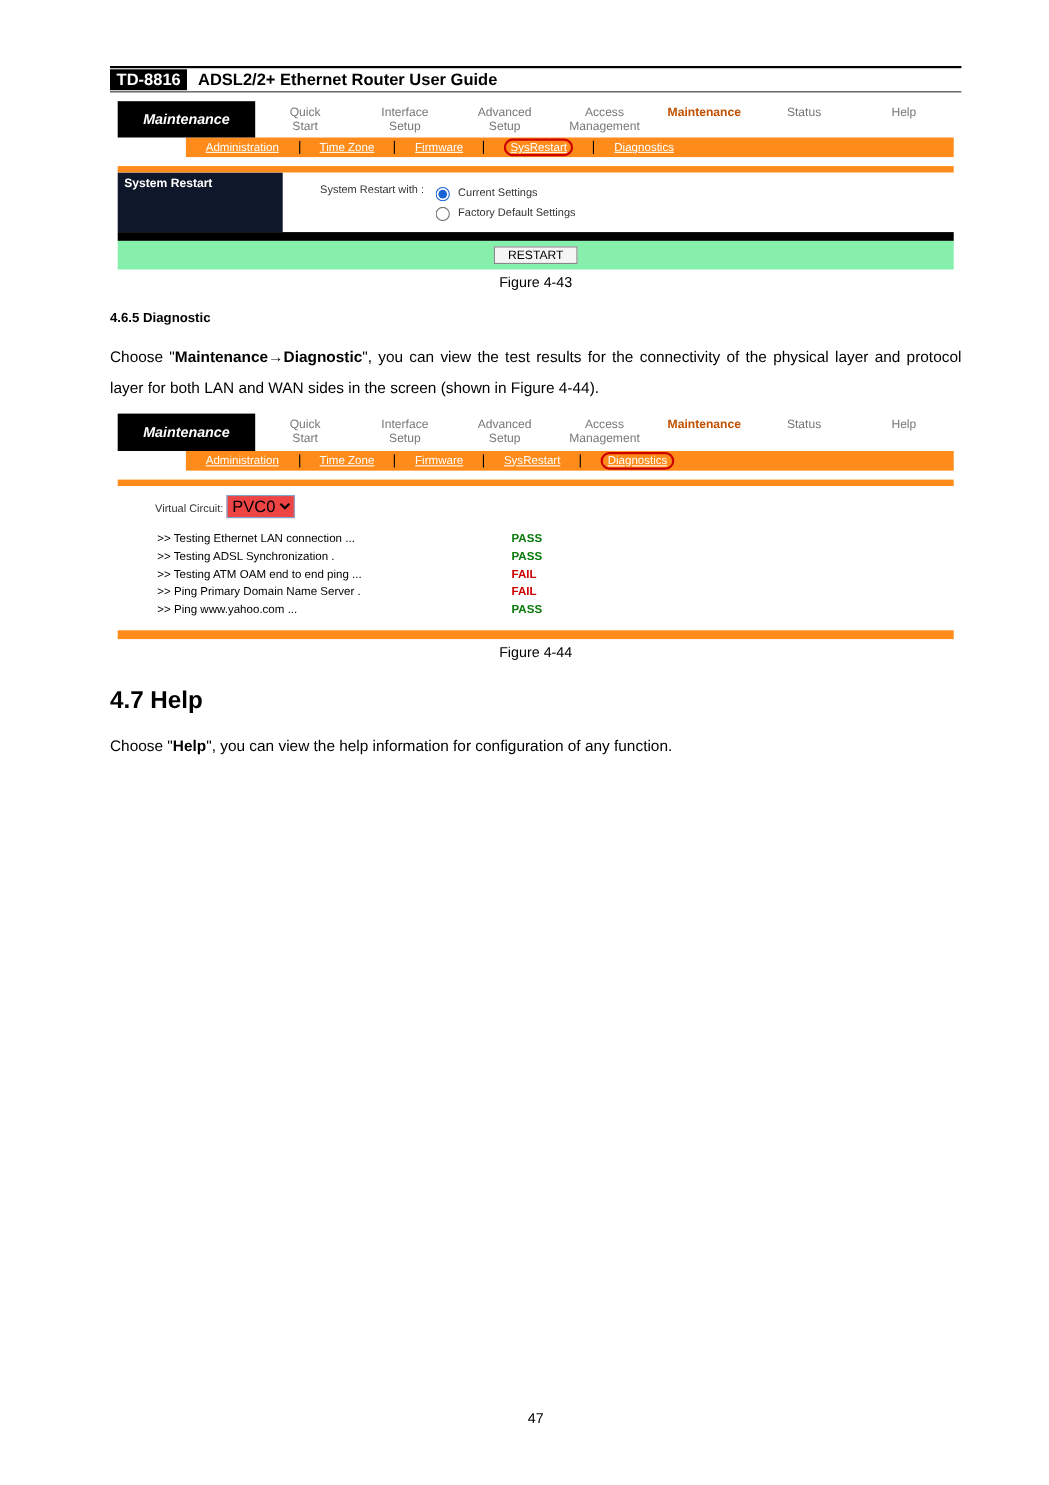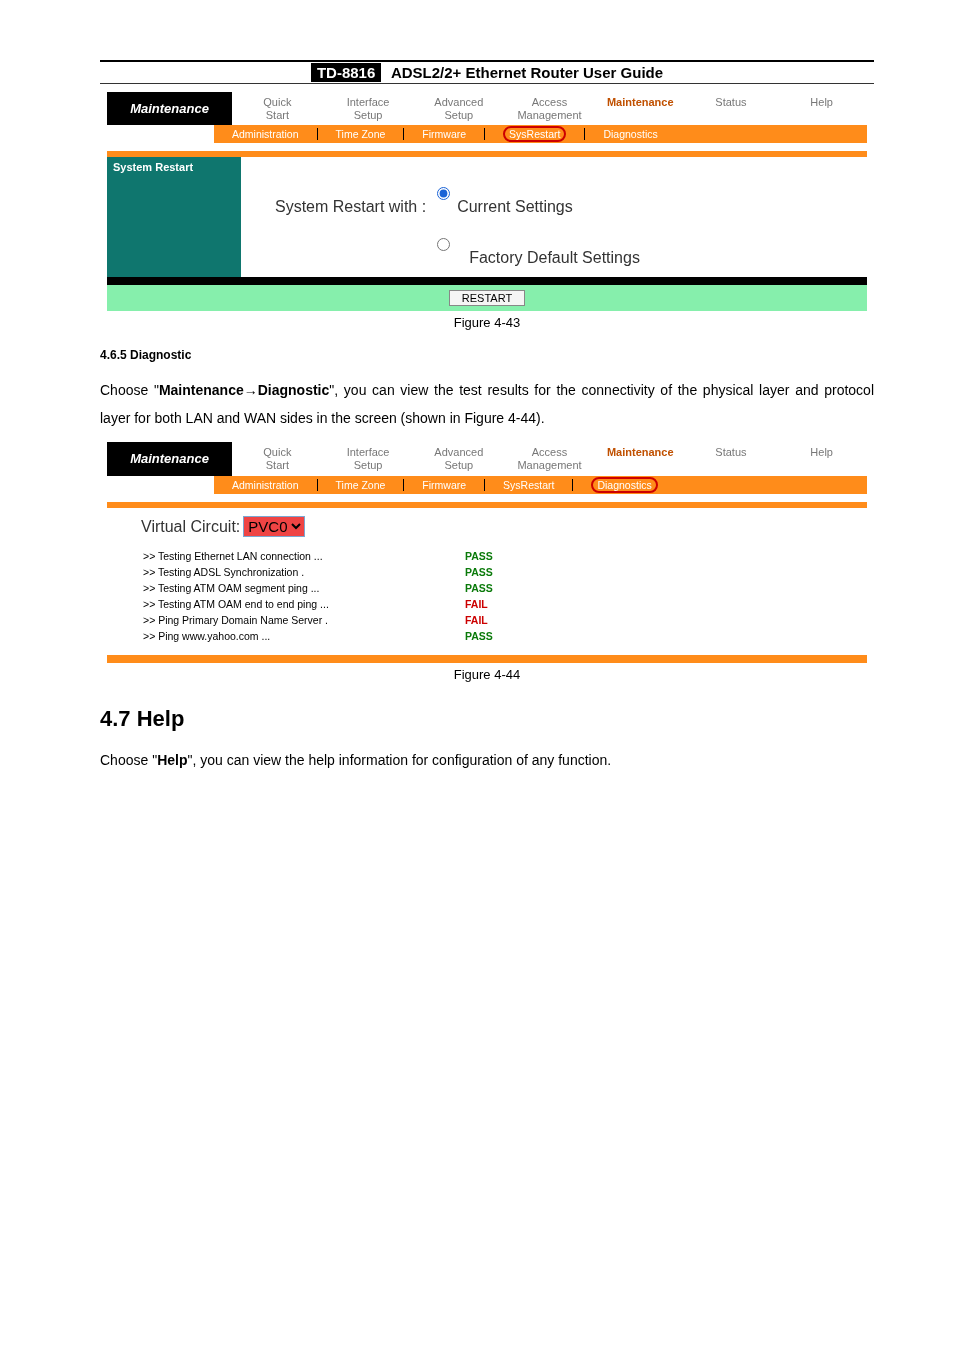"TD-8816 ADSL2/2+ Ethernet Router User" .docheader { text-align: center -> left }
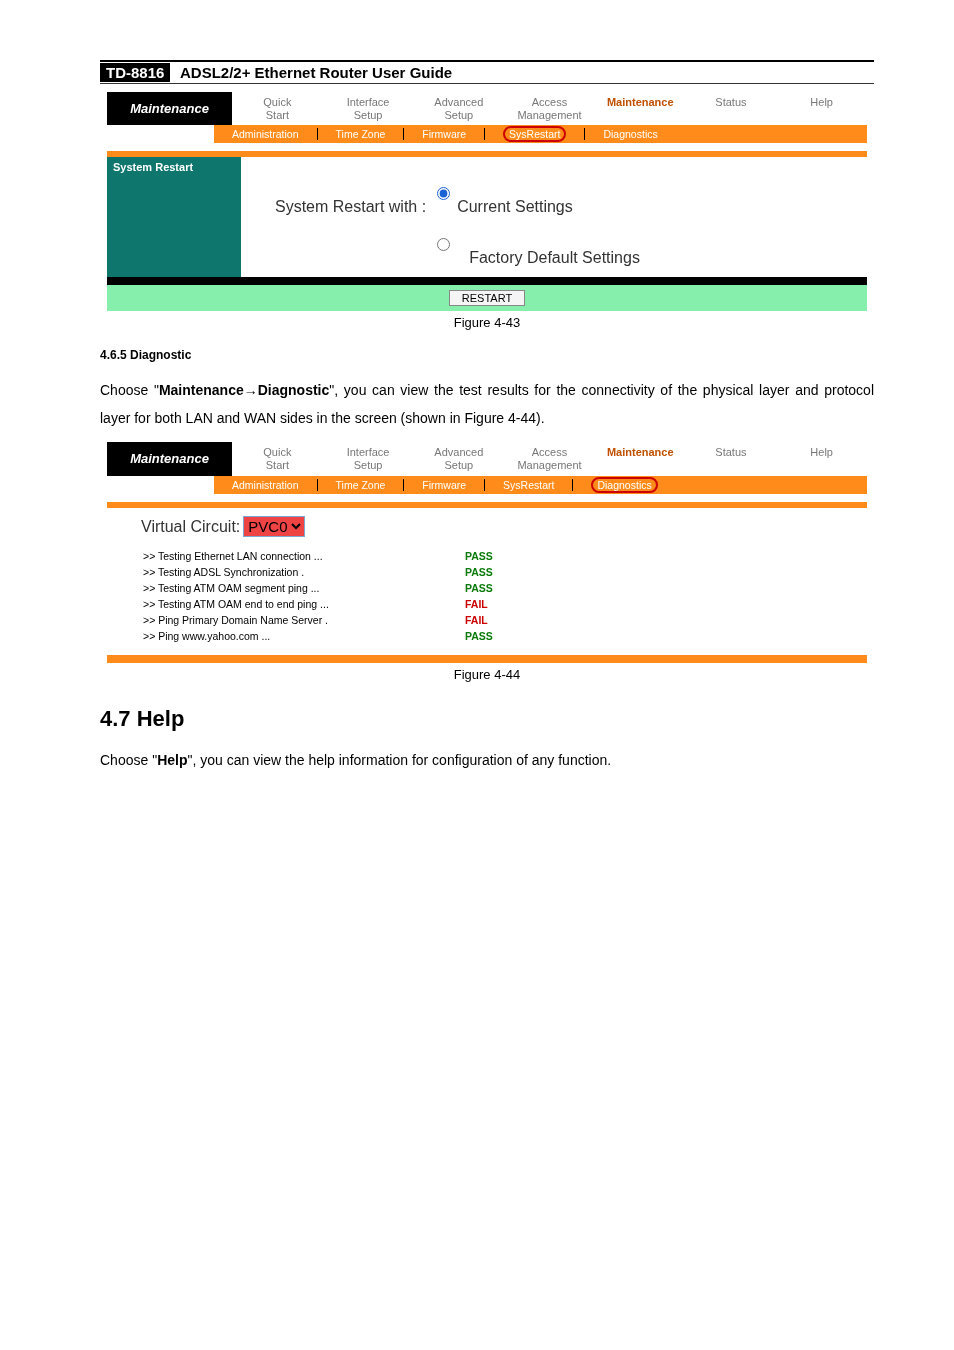"Administration" .shot .subnav { margin-left: 107px -> 62px; text-decoration: none -> underline }
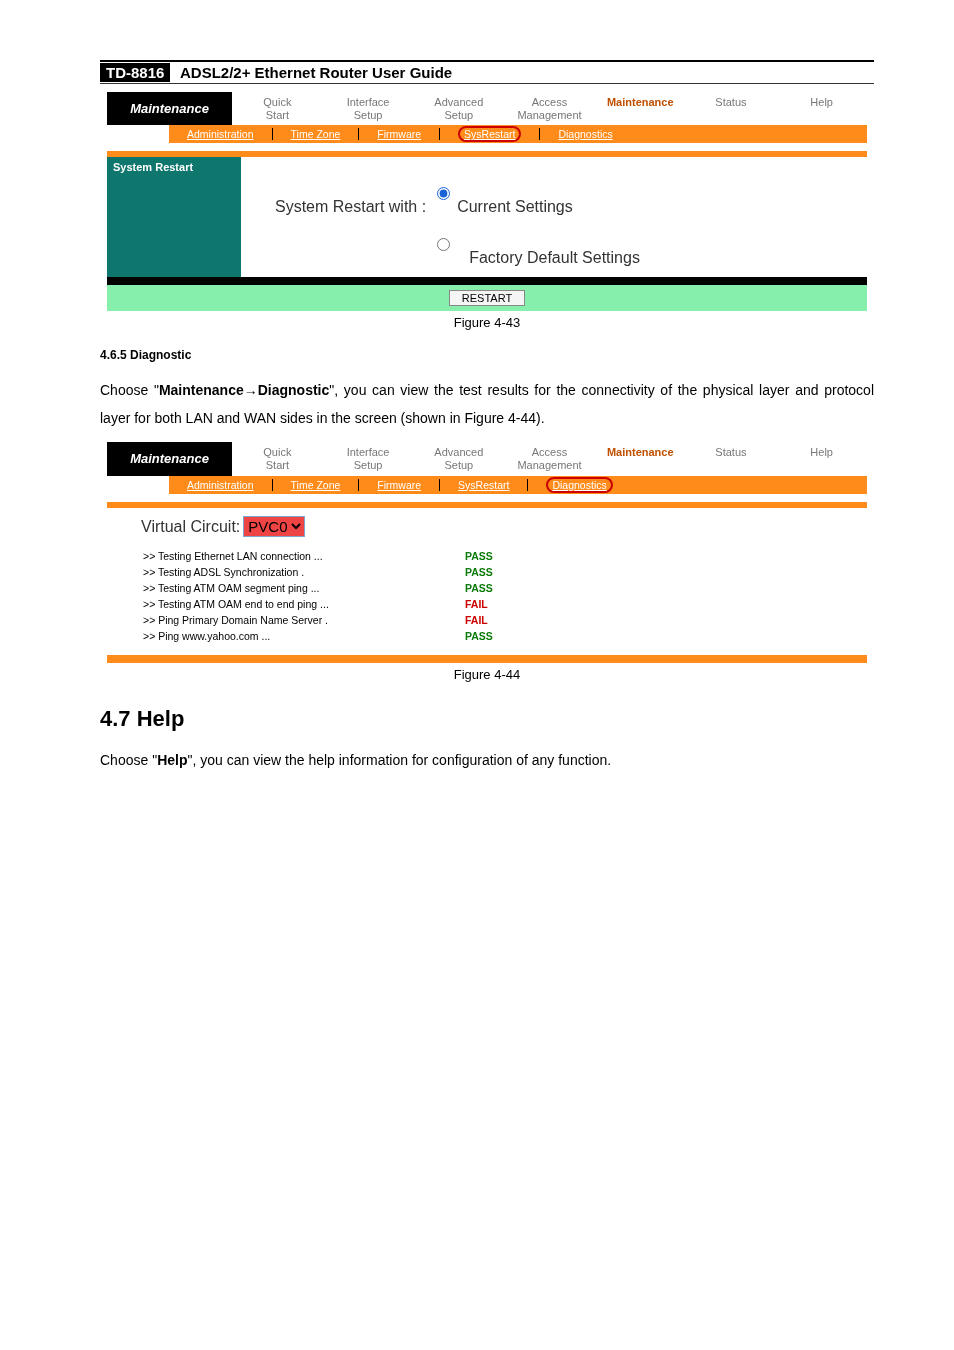"System Restart" .shot .panel-label { background: #0f766e -> #0f172a; width: 134px -> 150px }
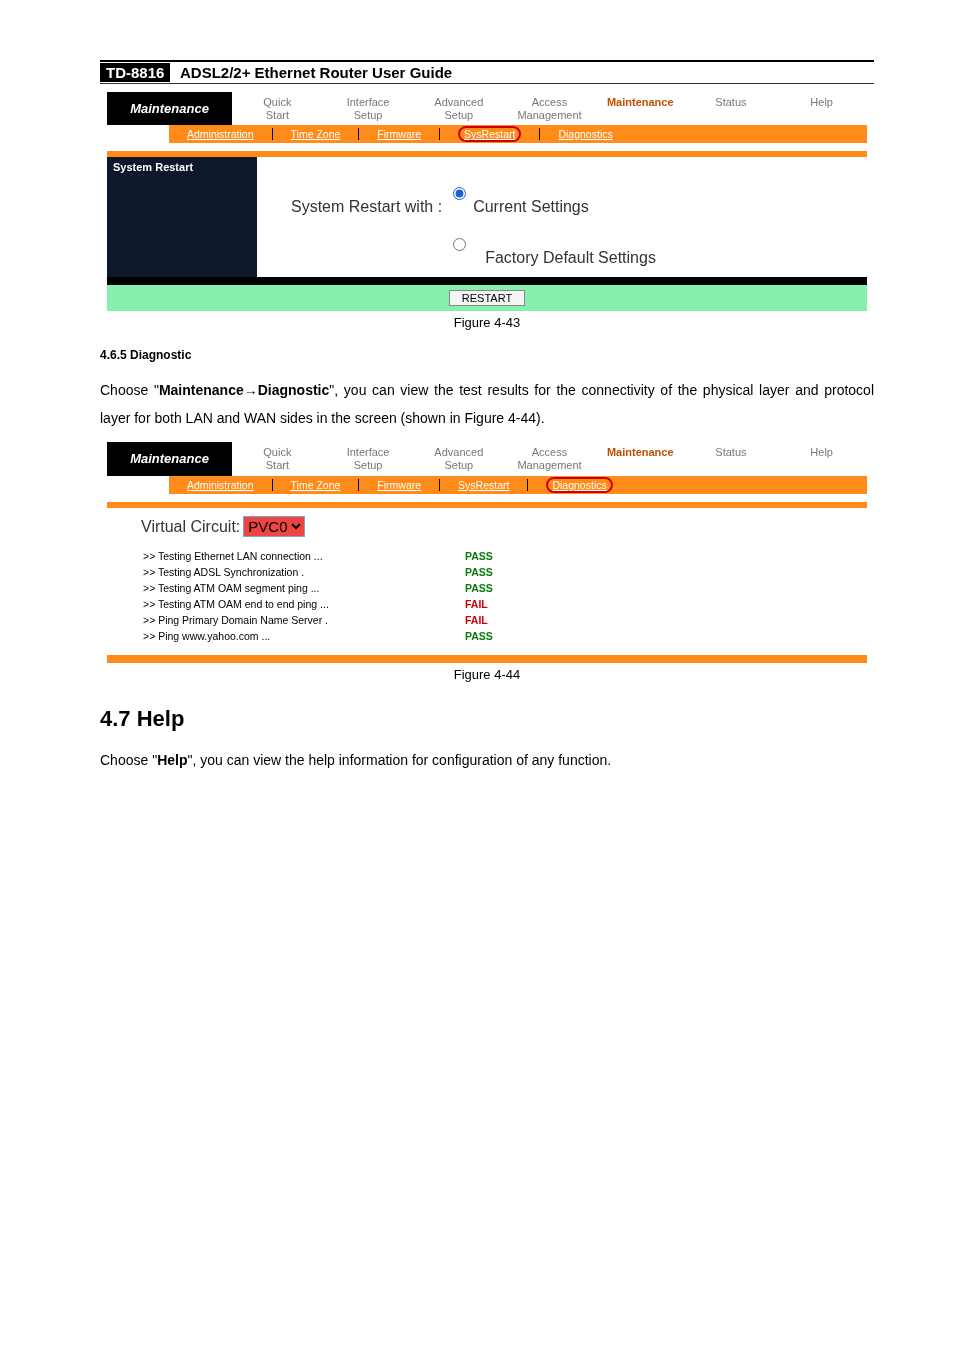"System Restart with :" .shot .label-inline { font-size: 16px -> 10px; margin-top: 31px -> none }
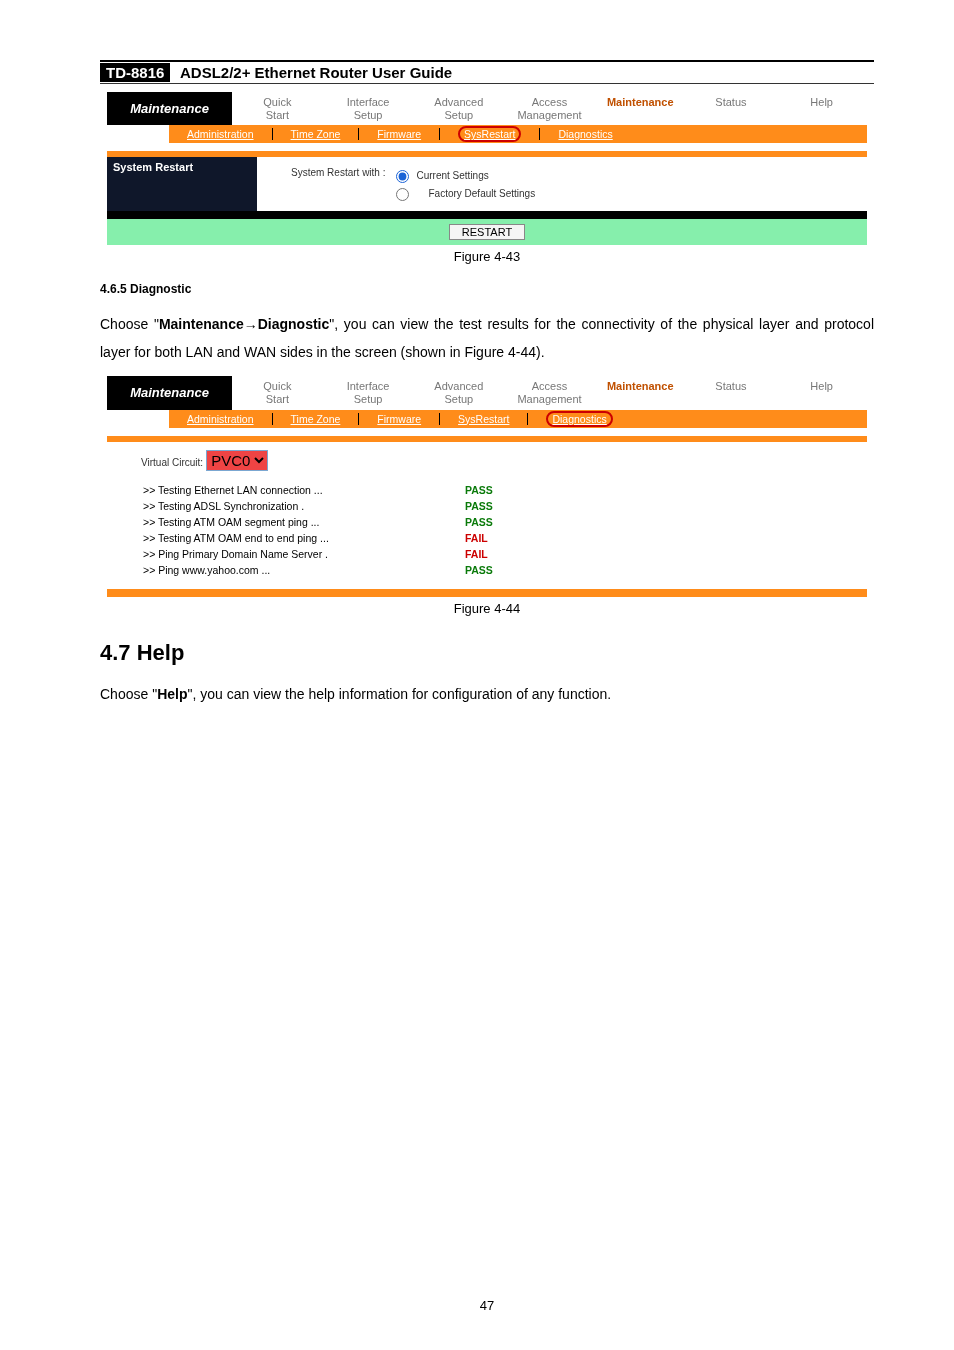"Factory Default Settings" div { gap: 16px -> 4px }
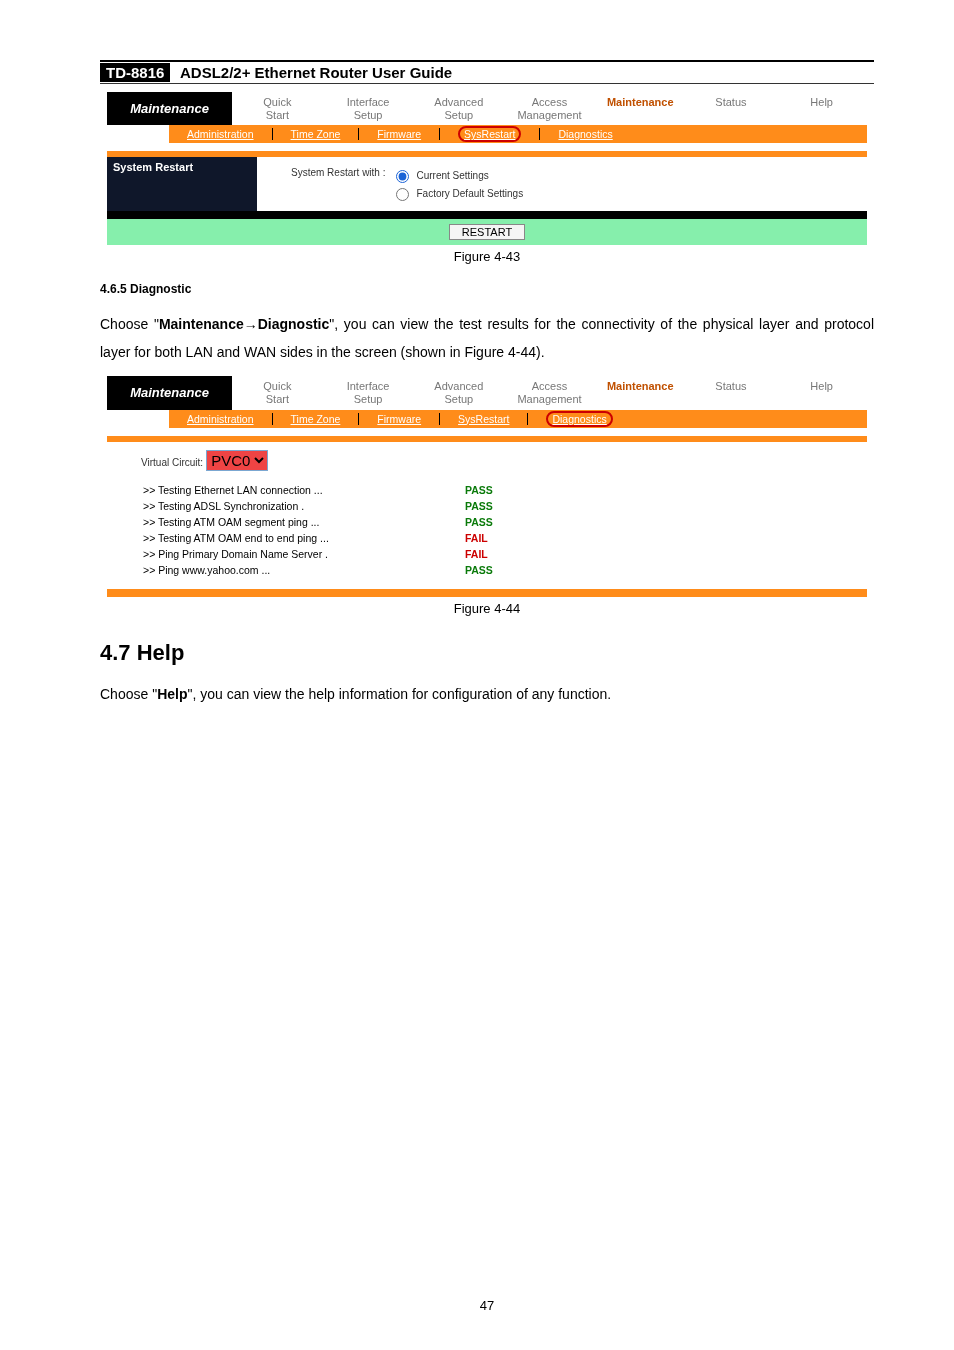">> Testing ATM OAM segment" tr { html: <tr> <td><span>&gt;&gt; Testing ATM OAM segment ping ...</span></td> <td><span>PASS</span></td> </tr> -> none }
